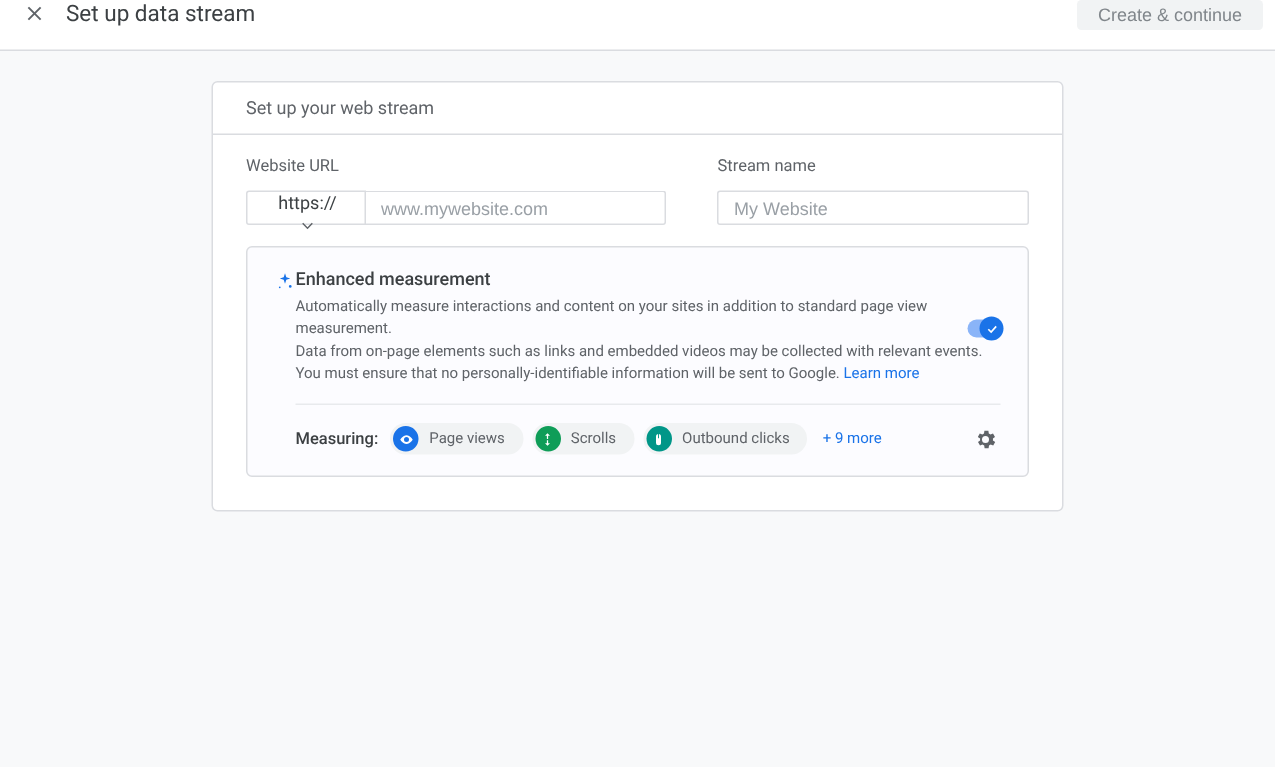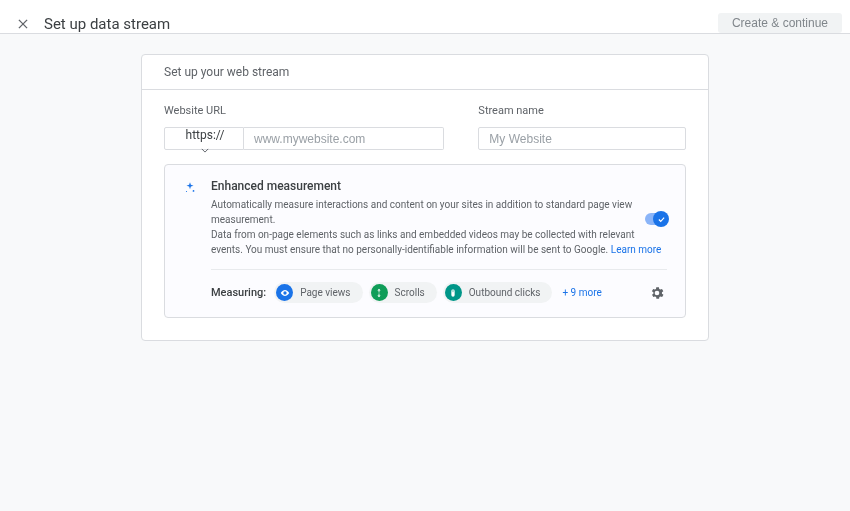"Set up data stream" .header { align-items: flex-end -> flex-start }
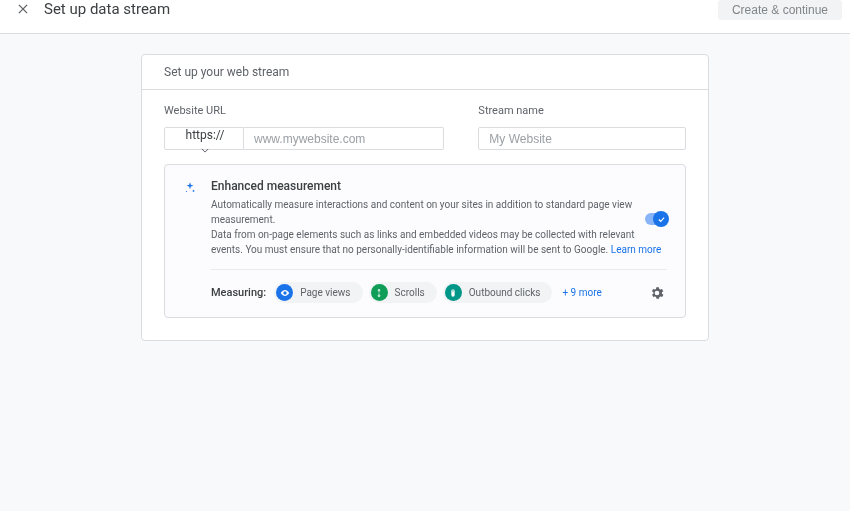"Enhanced measurement" .enh-top { gap: 14px -> none }
